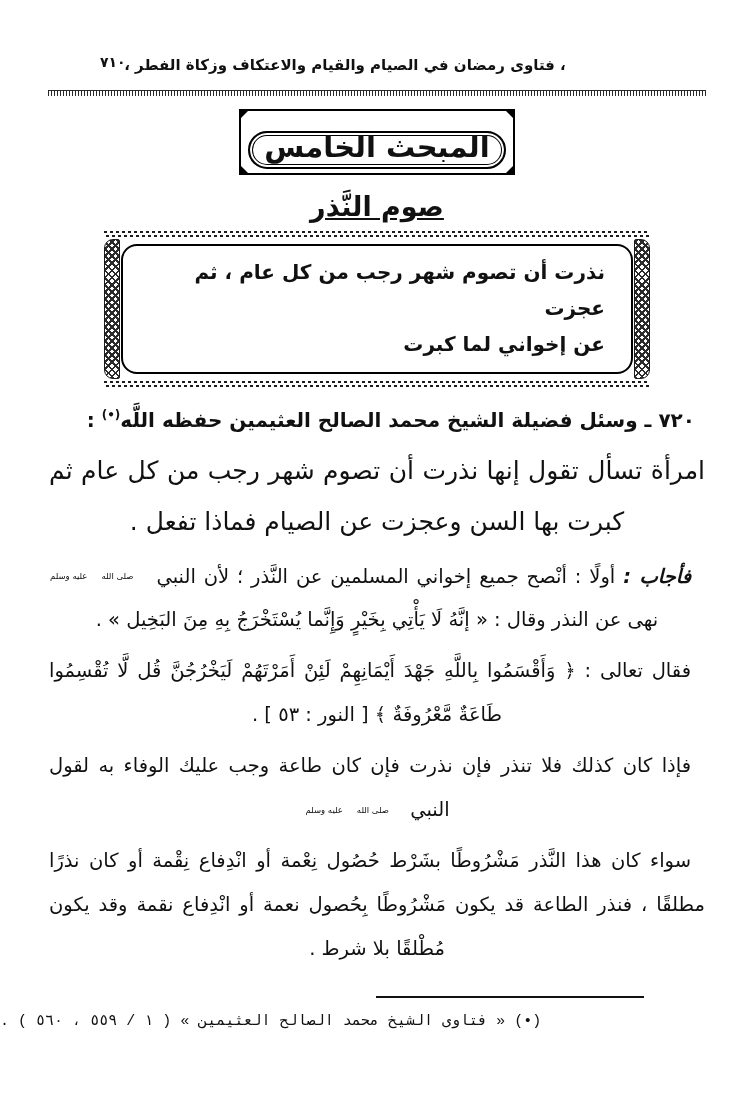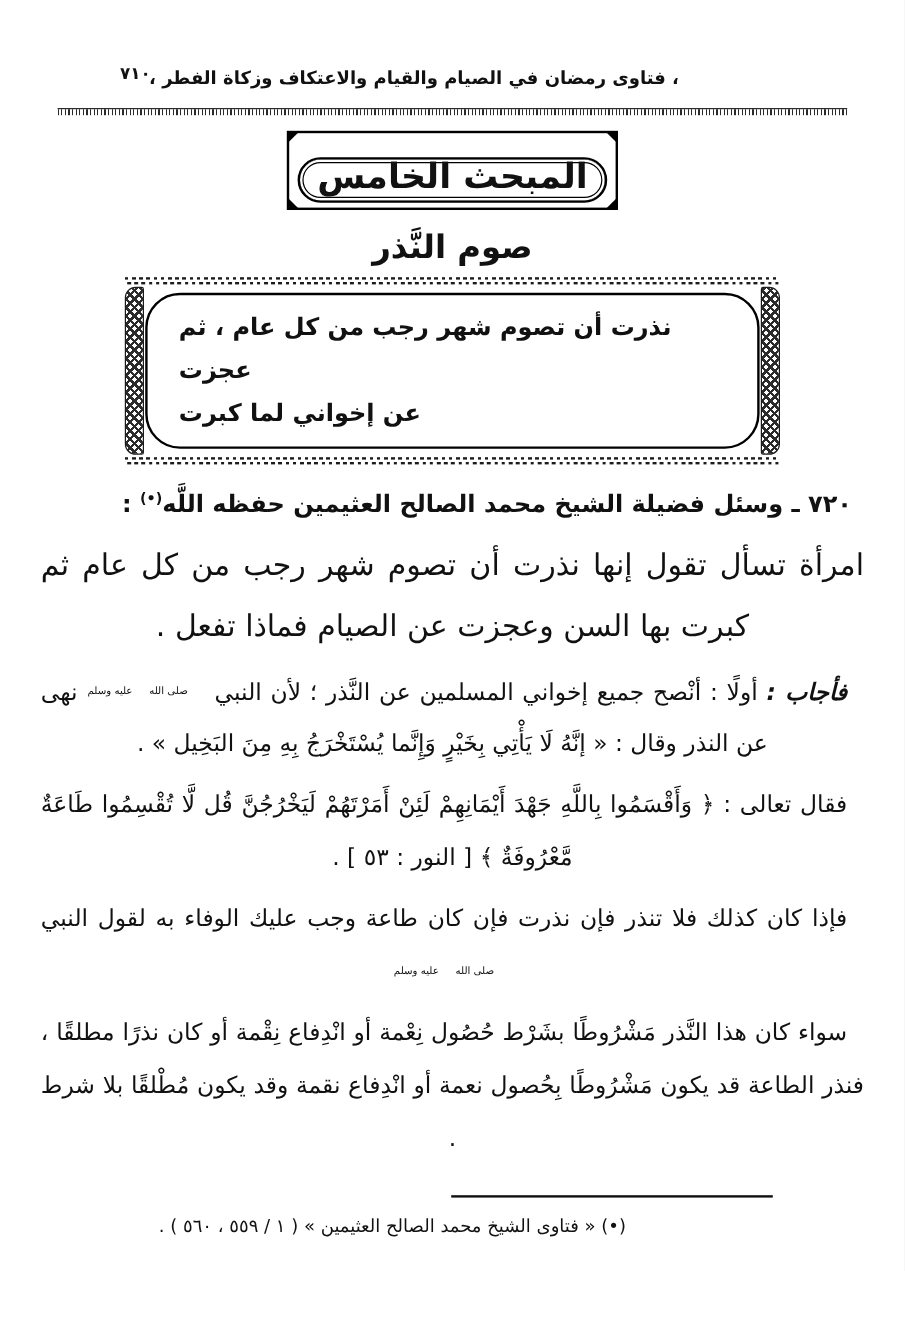"صوم النَّذر" .section-title { text-decoration: none -> underline }
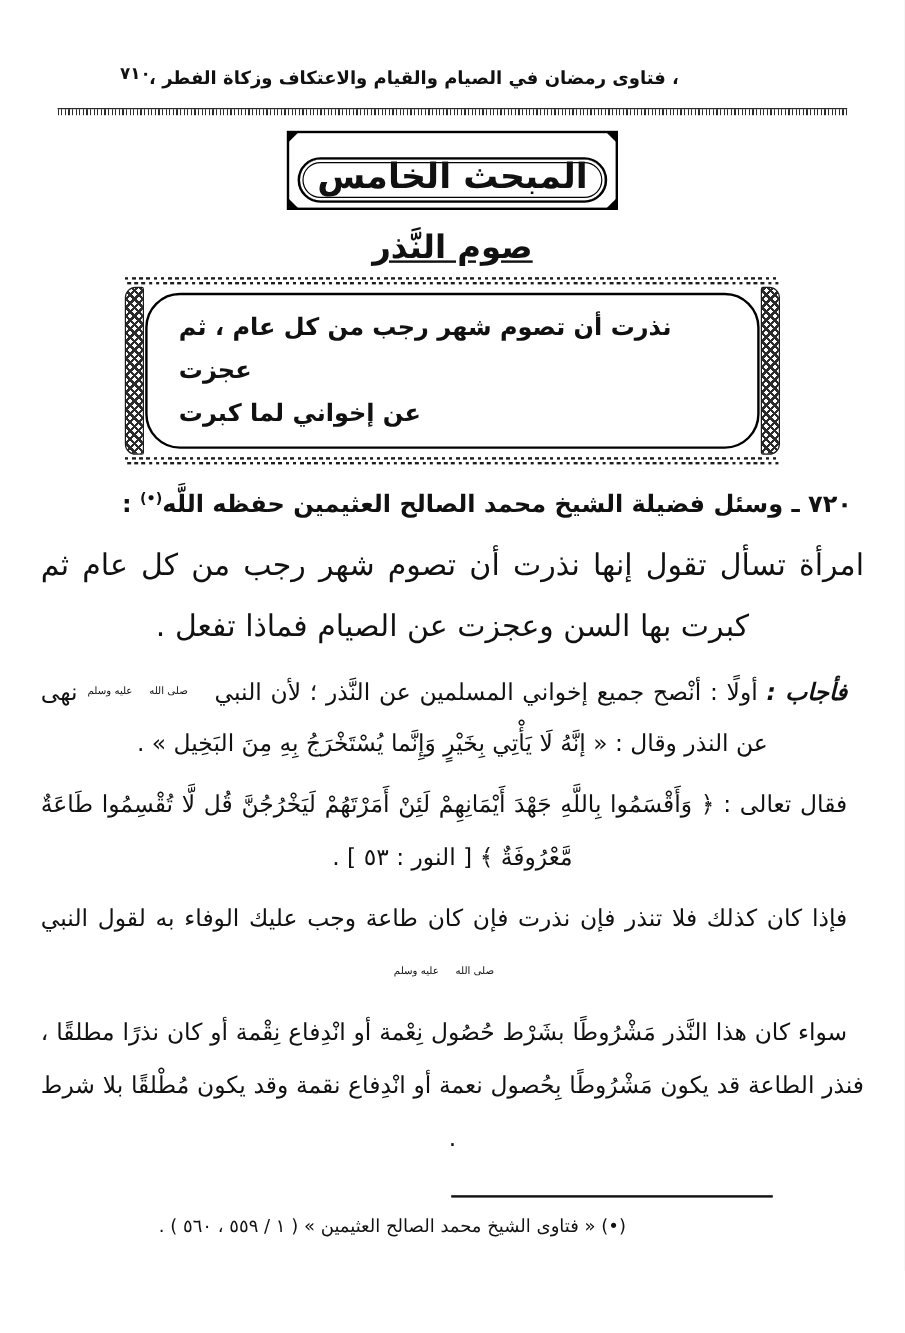"نذرت أن تصوم شهر رجب" .qbox-inner { border-radius: 29px -> 16px; text-align: left -> right }
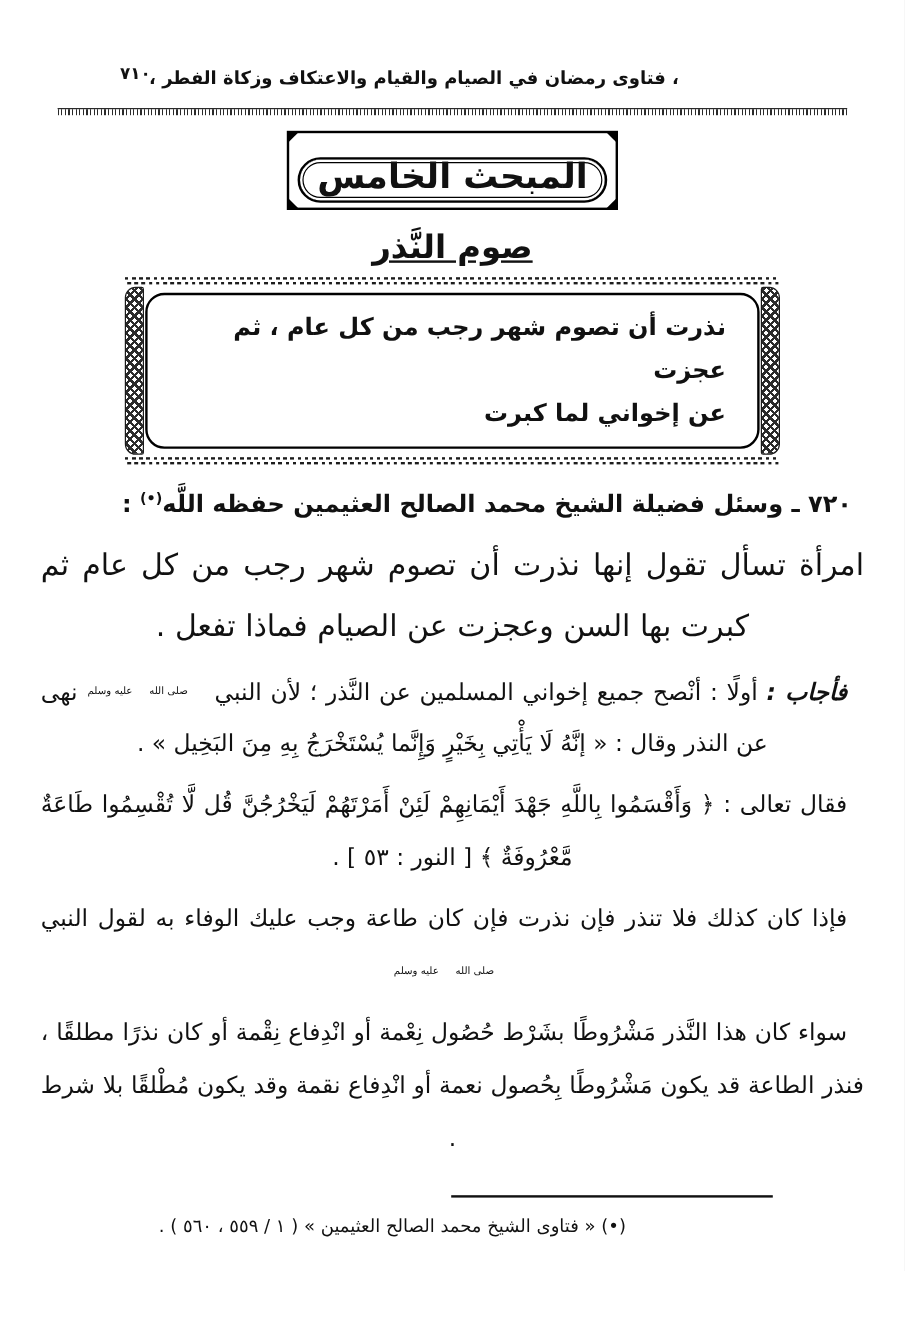"٧٢٠ ـ وسئل فضيلة الشيخ" .content { margin: 0 34px -> 0 49px }
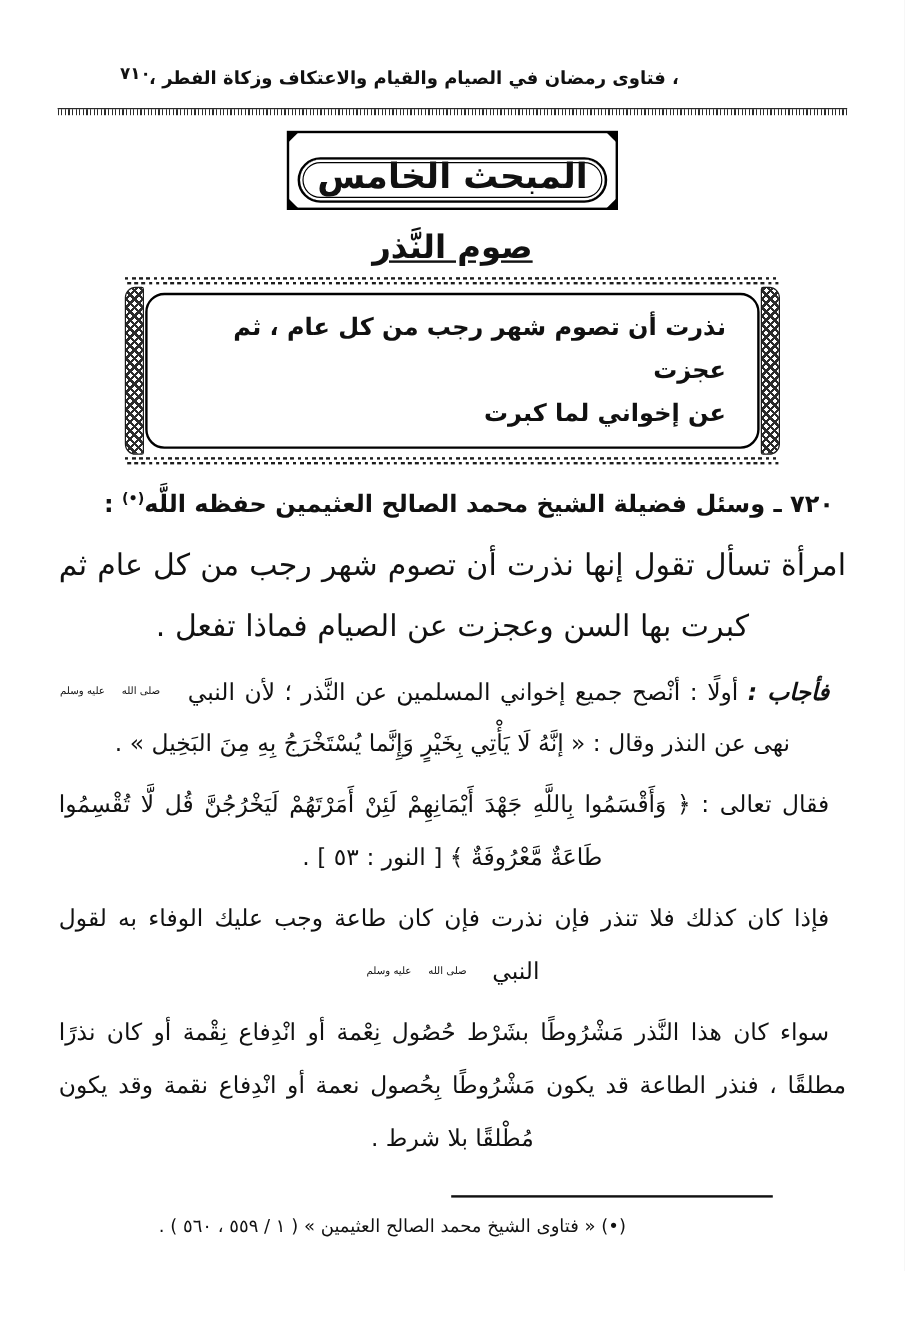"(•) « فتاوى الشيخ محمد" .footnote { font-family: none -> Liberation Mono, monospace; text-align: center -> left }
